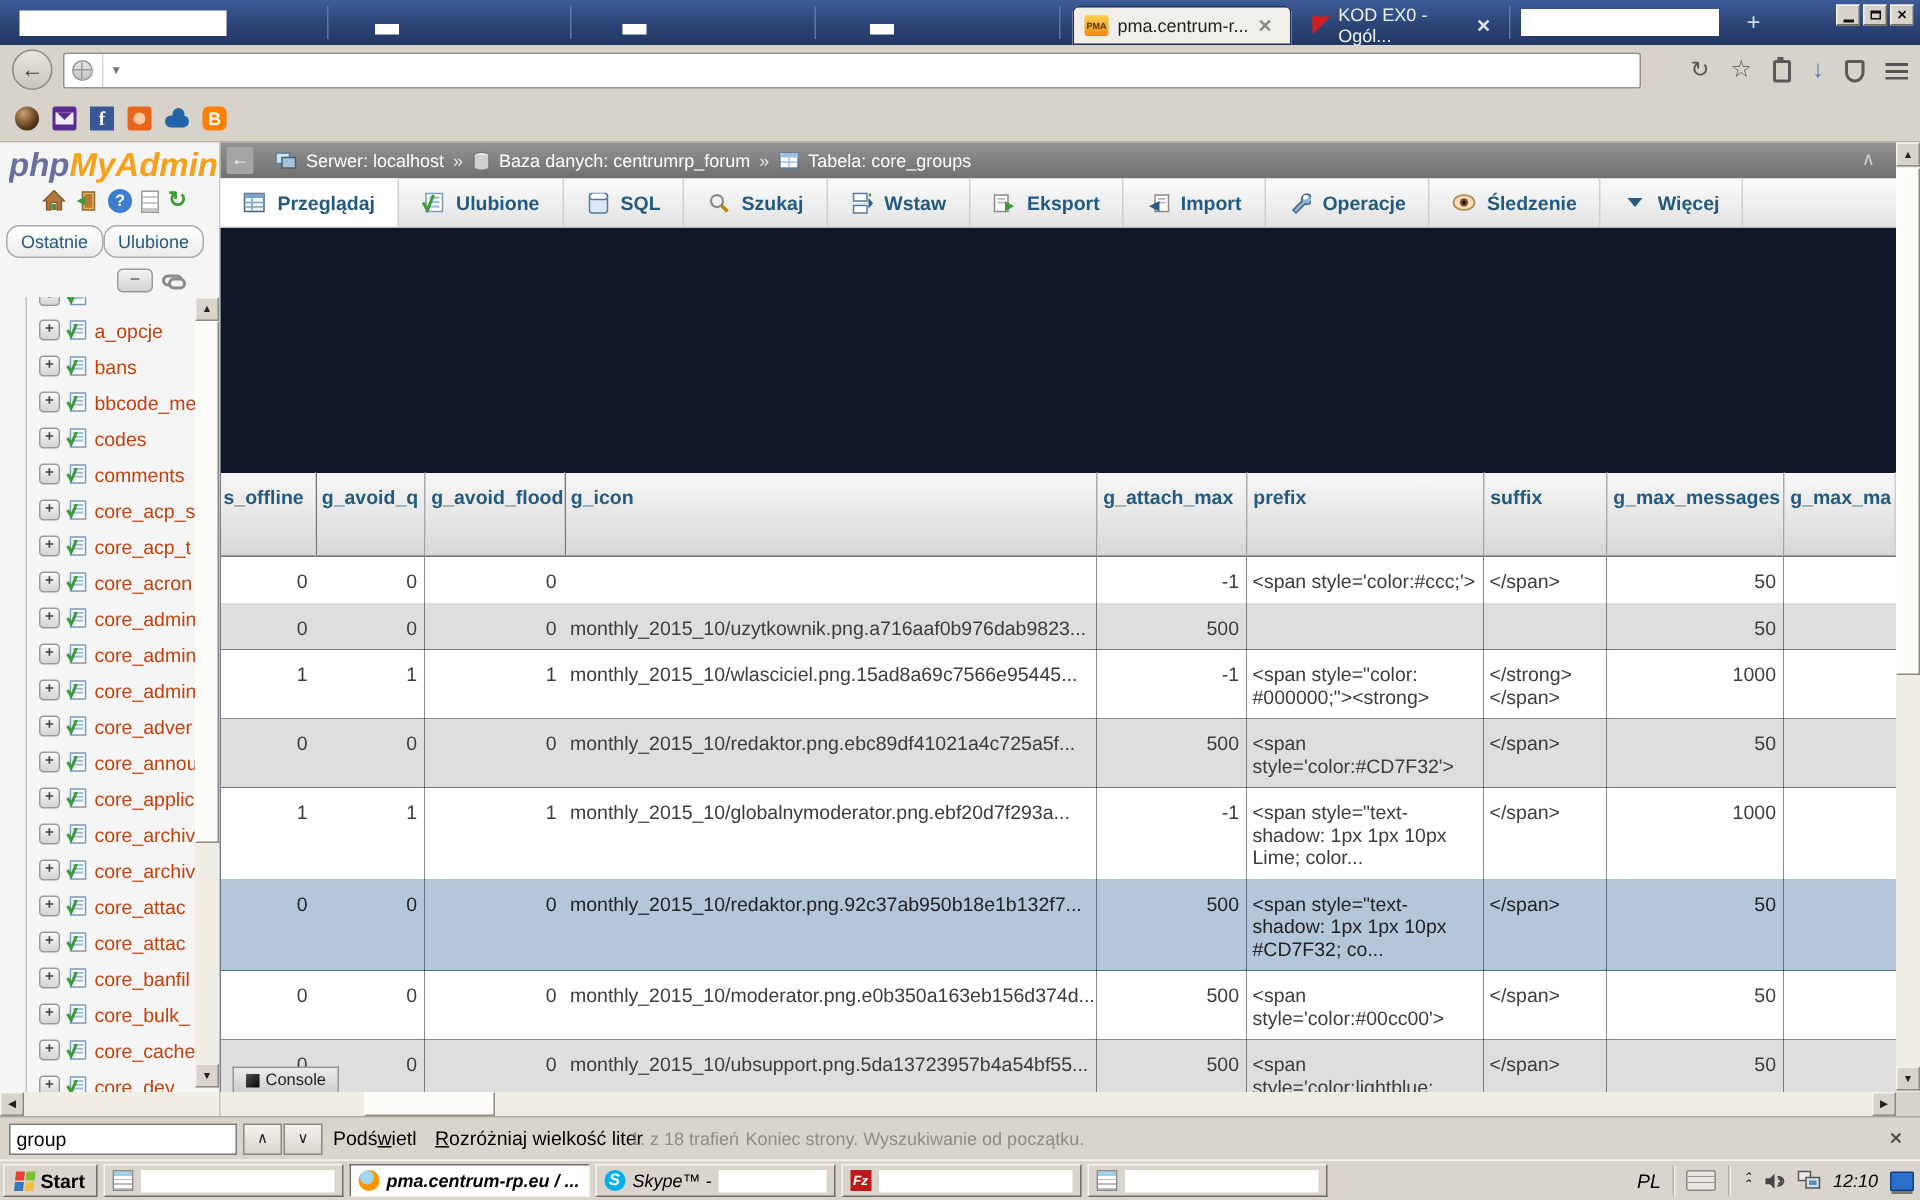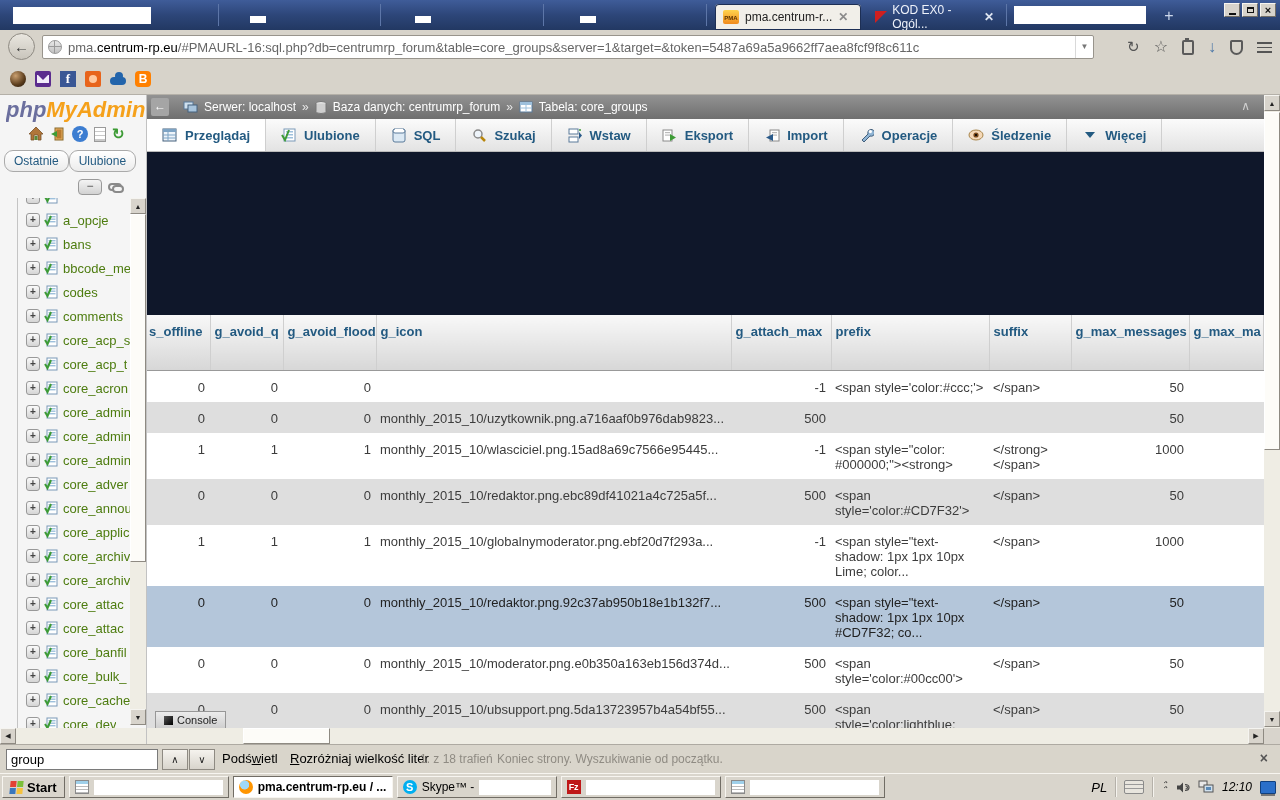"pma.centrum-rp.eu/#PMAURL-16:sql.php?db=" div { html: <div> <span>pma.</span><span>centrum-rp.eu</span><span>/#PMAURL-16:sql.php?db=centrumrp_forum&amp;table=core_groups&amp;server=1&amp;target=&amp;token=5487a69a5a9662ff7aea8fcf9f8c611c</span> </div> -> none }
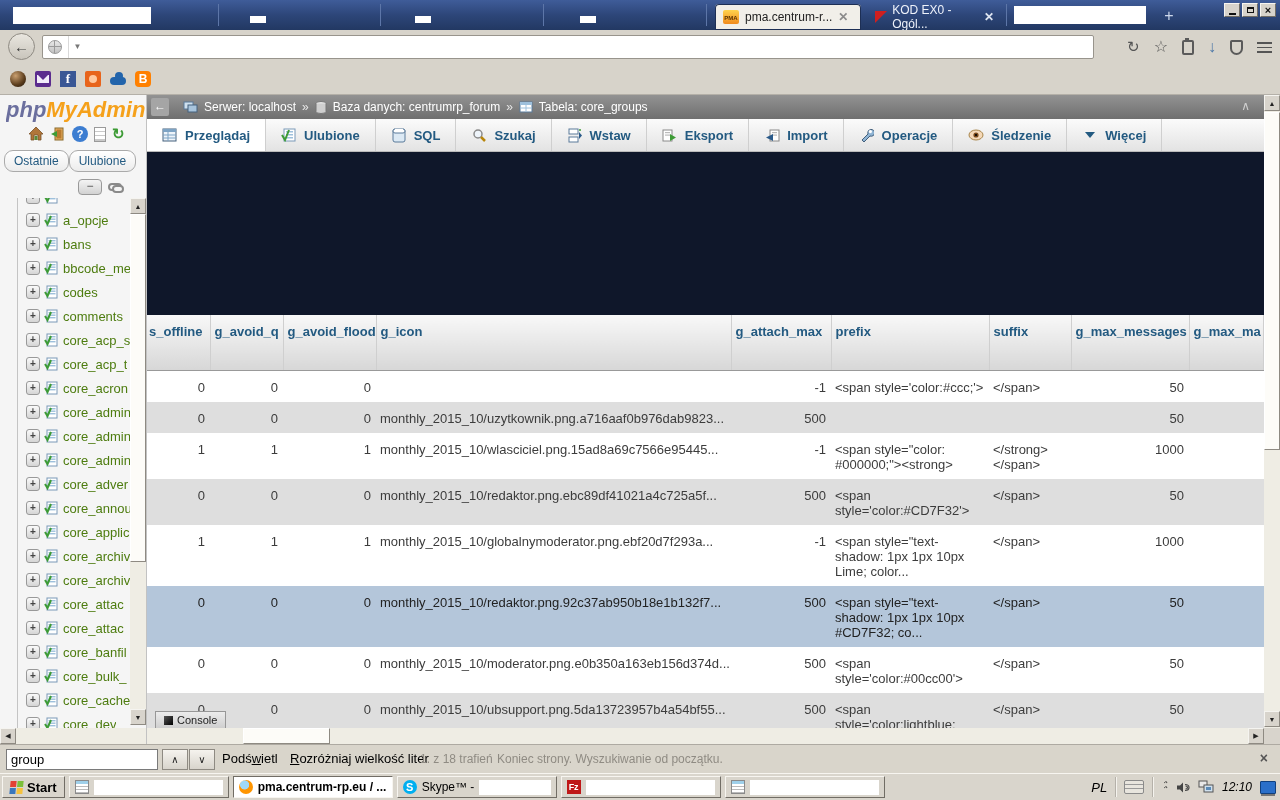"a_opcje" .tree-label { color: #4d7c0f -> #c2410c }
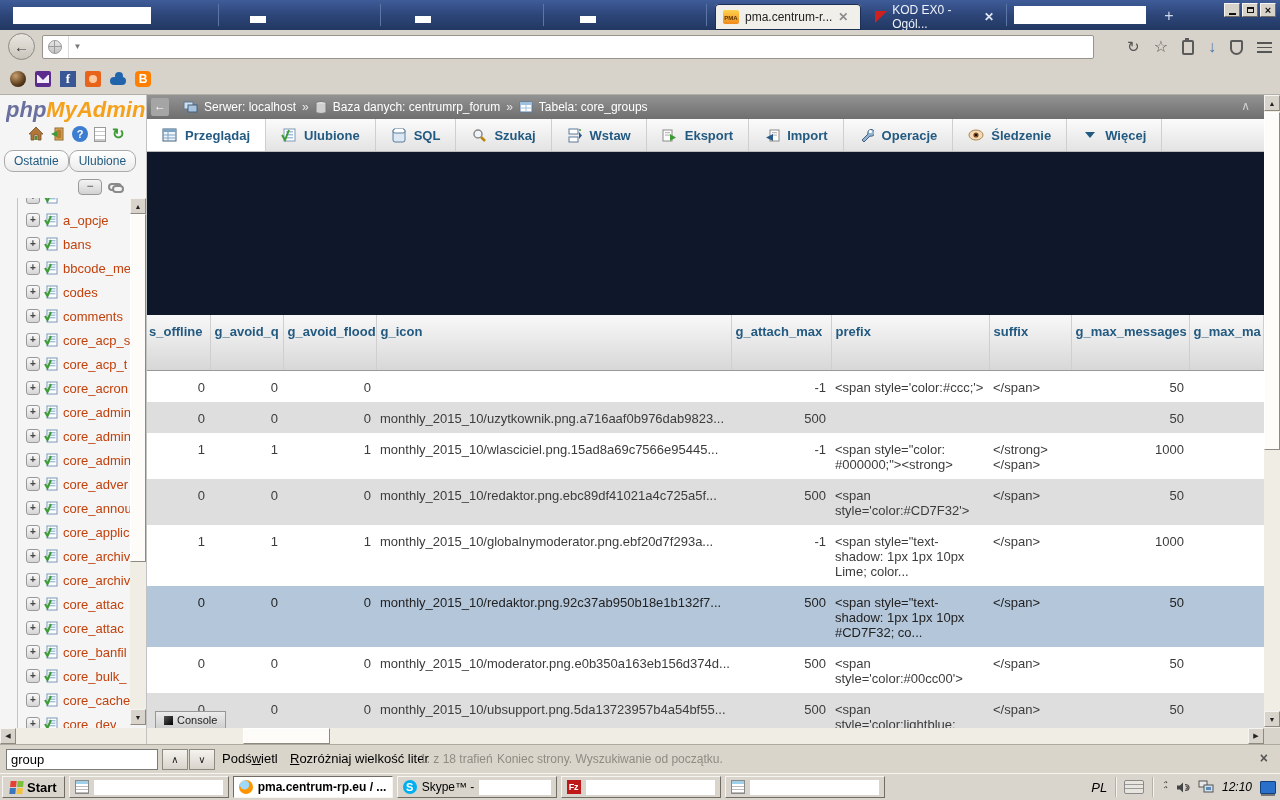"pma.centrum-rp.eu / ..." .task { font-style: none -> italic }
